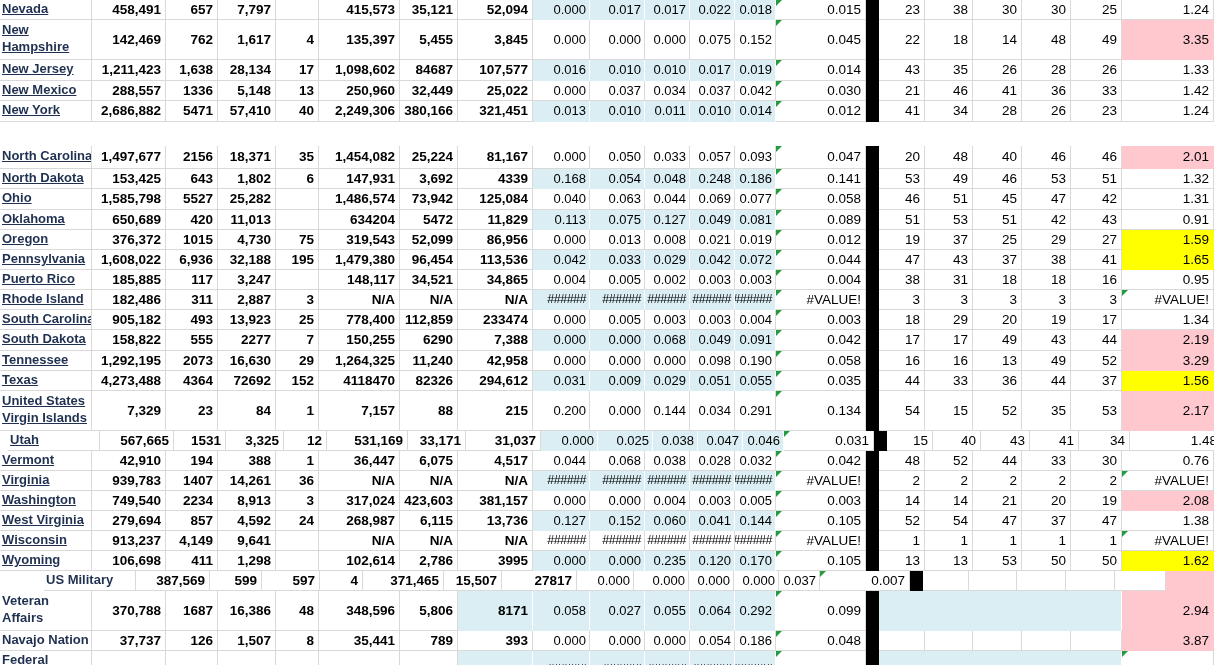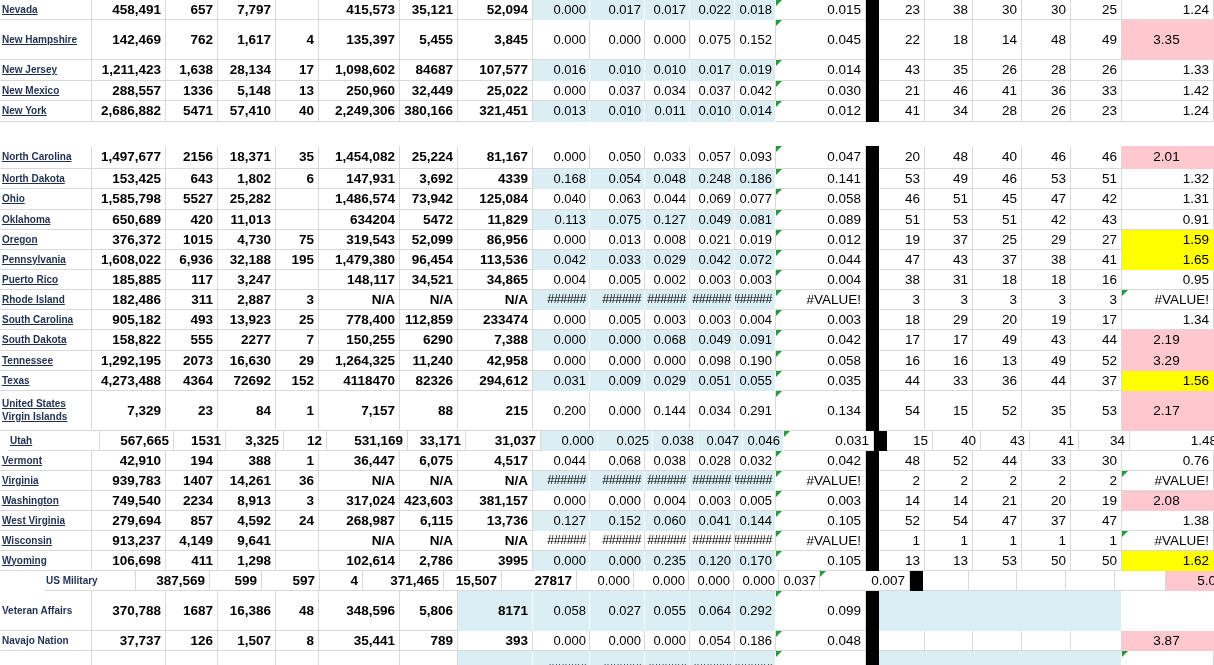"Nevada" .name { font-size: 10px -> 13px }
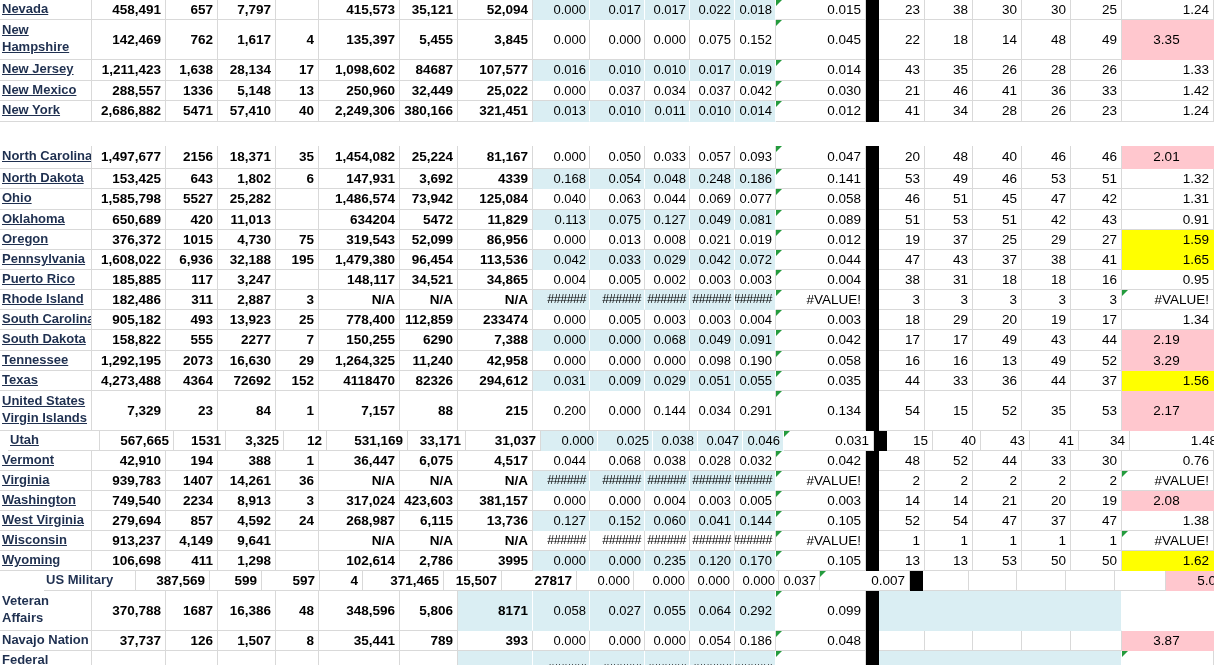"3.35" .pink { justify-content: center -> none }
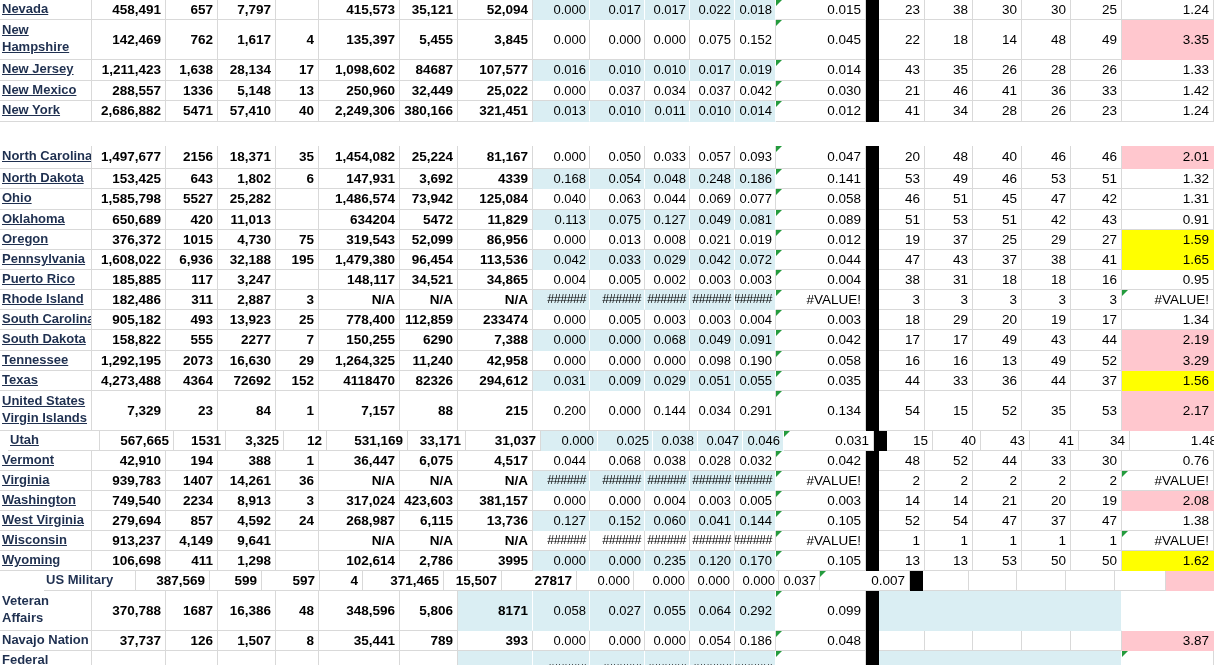"2.94" div.c { html: none -> <div> <span>2.94</span> </div> }
